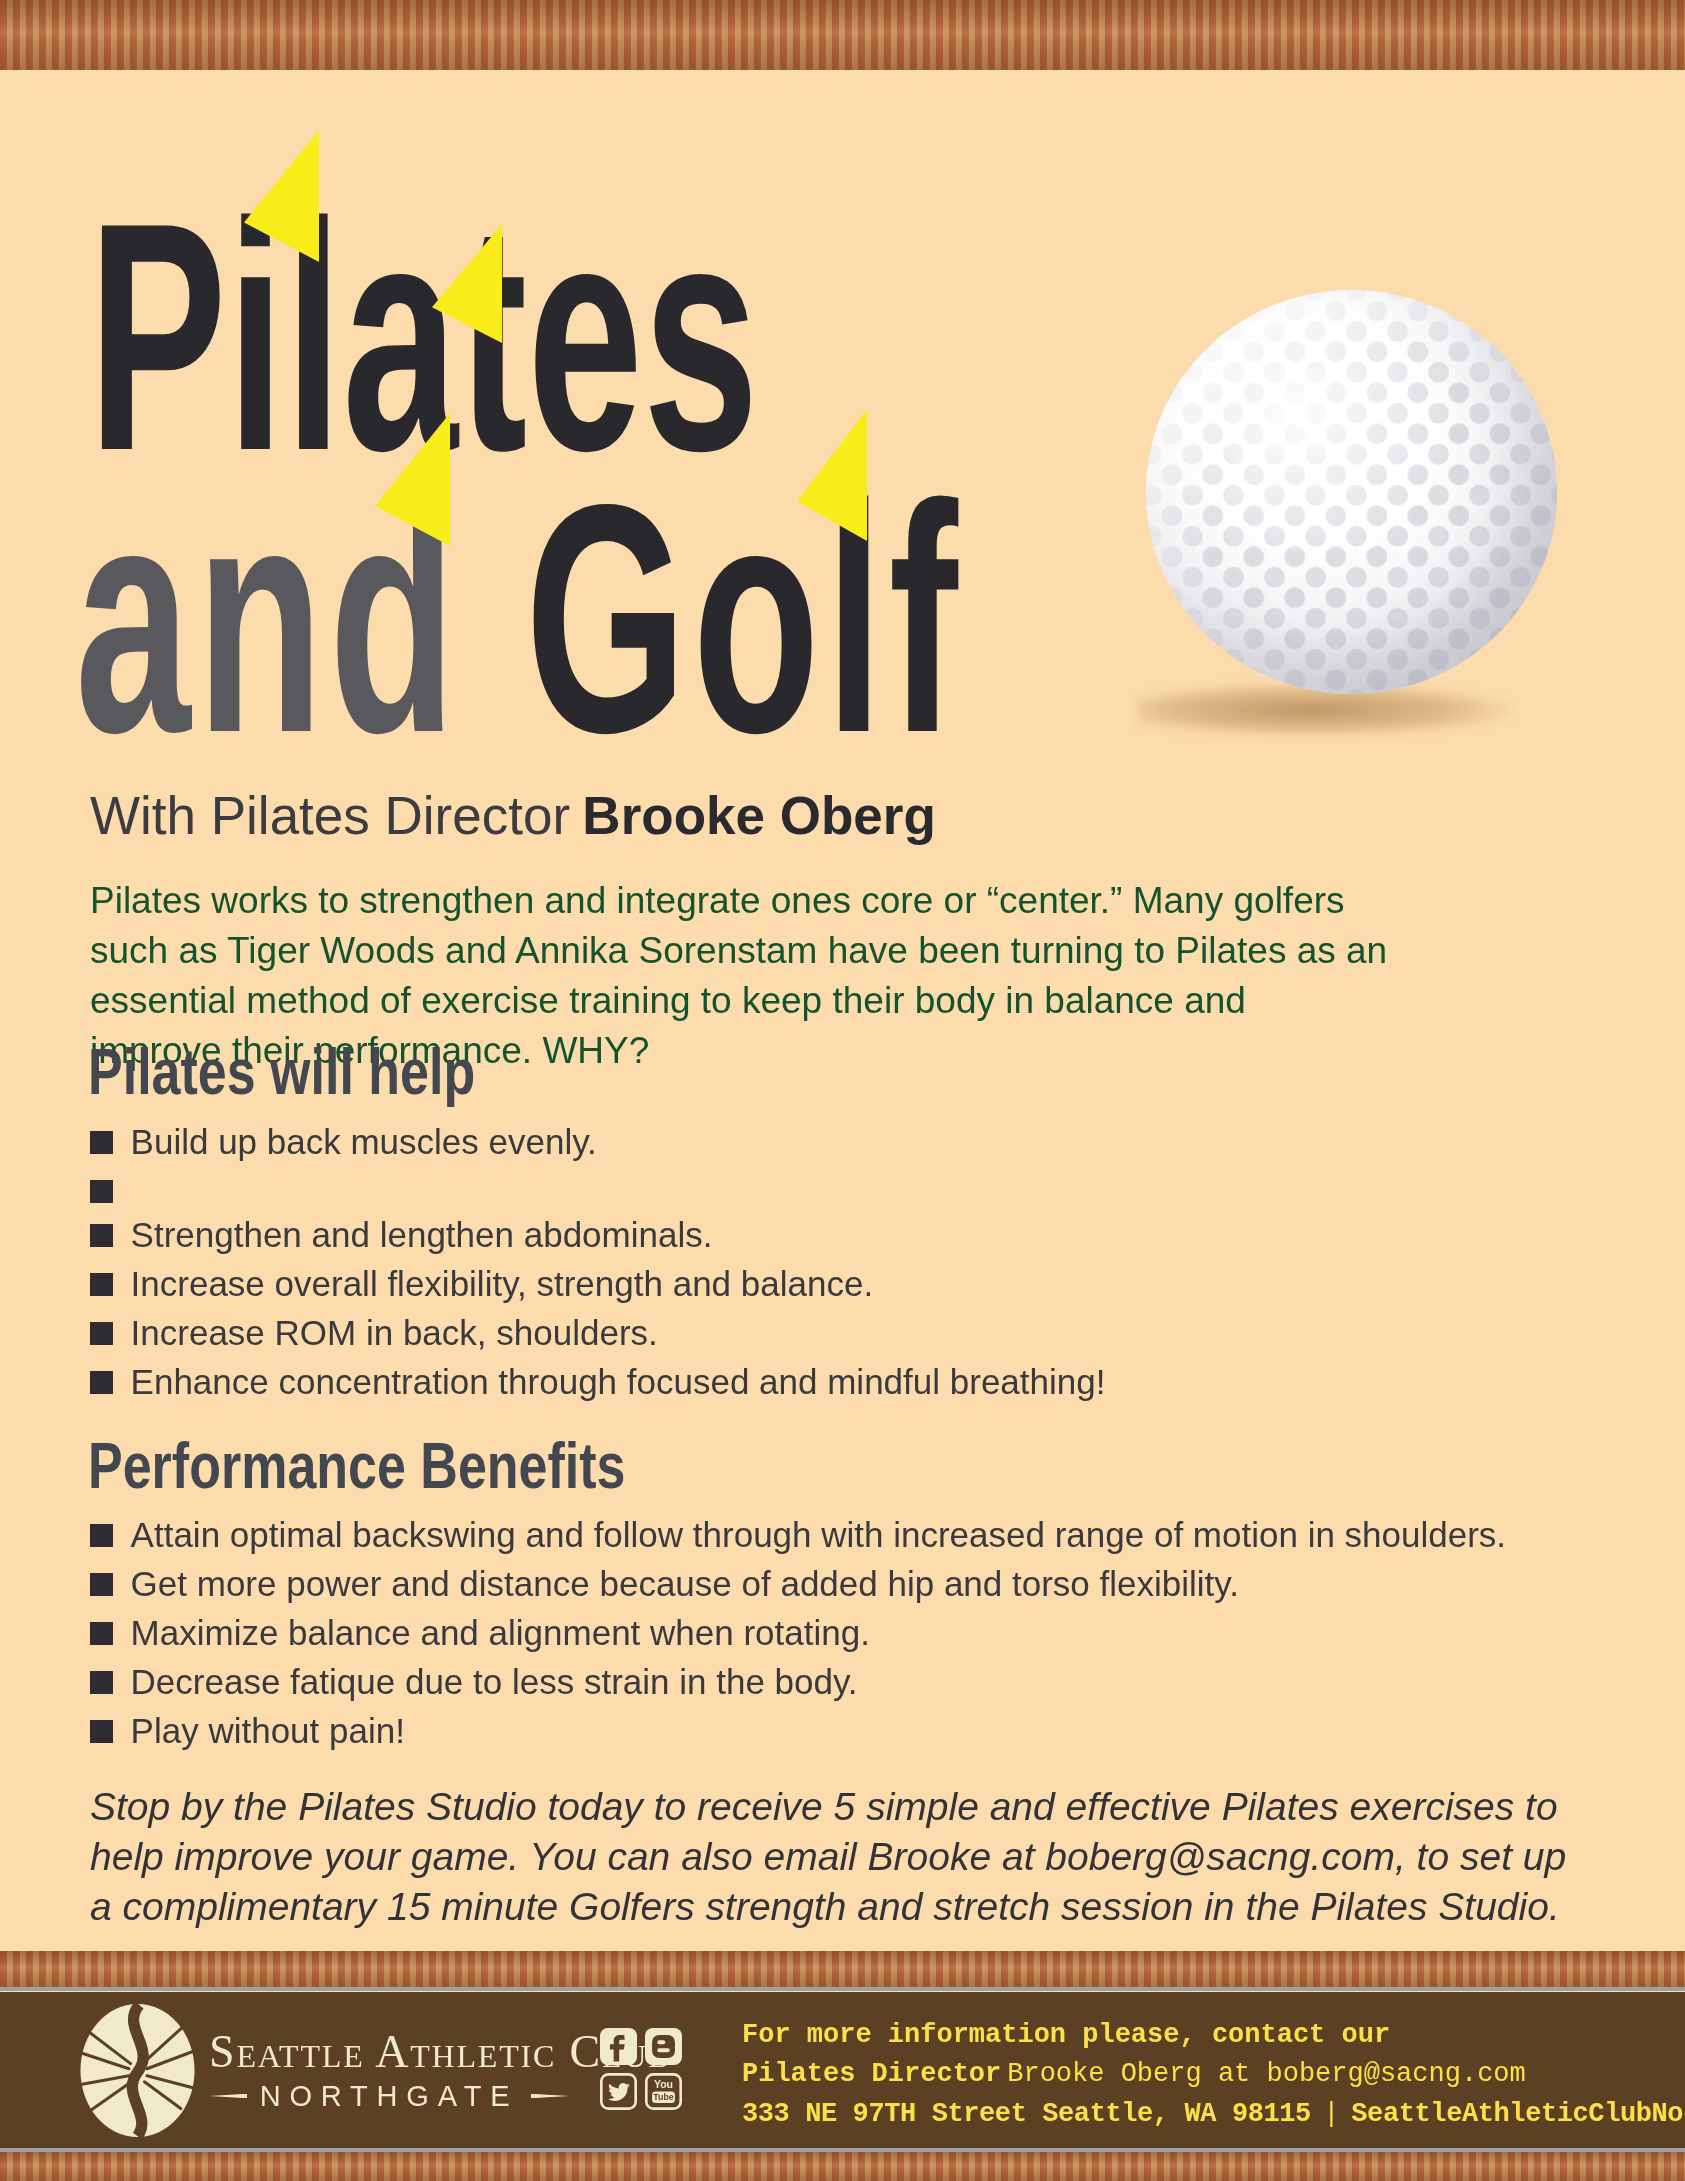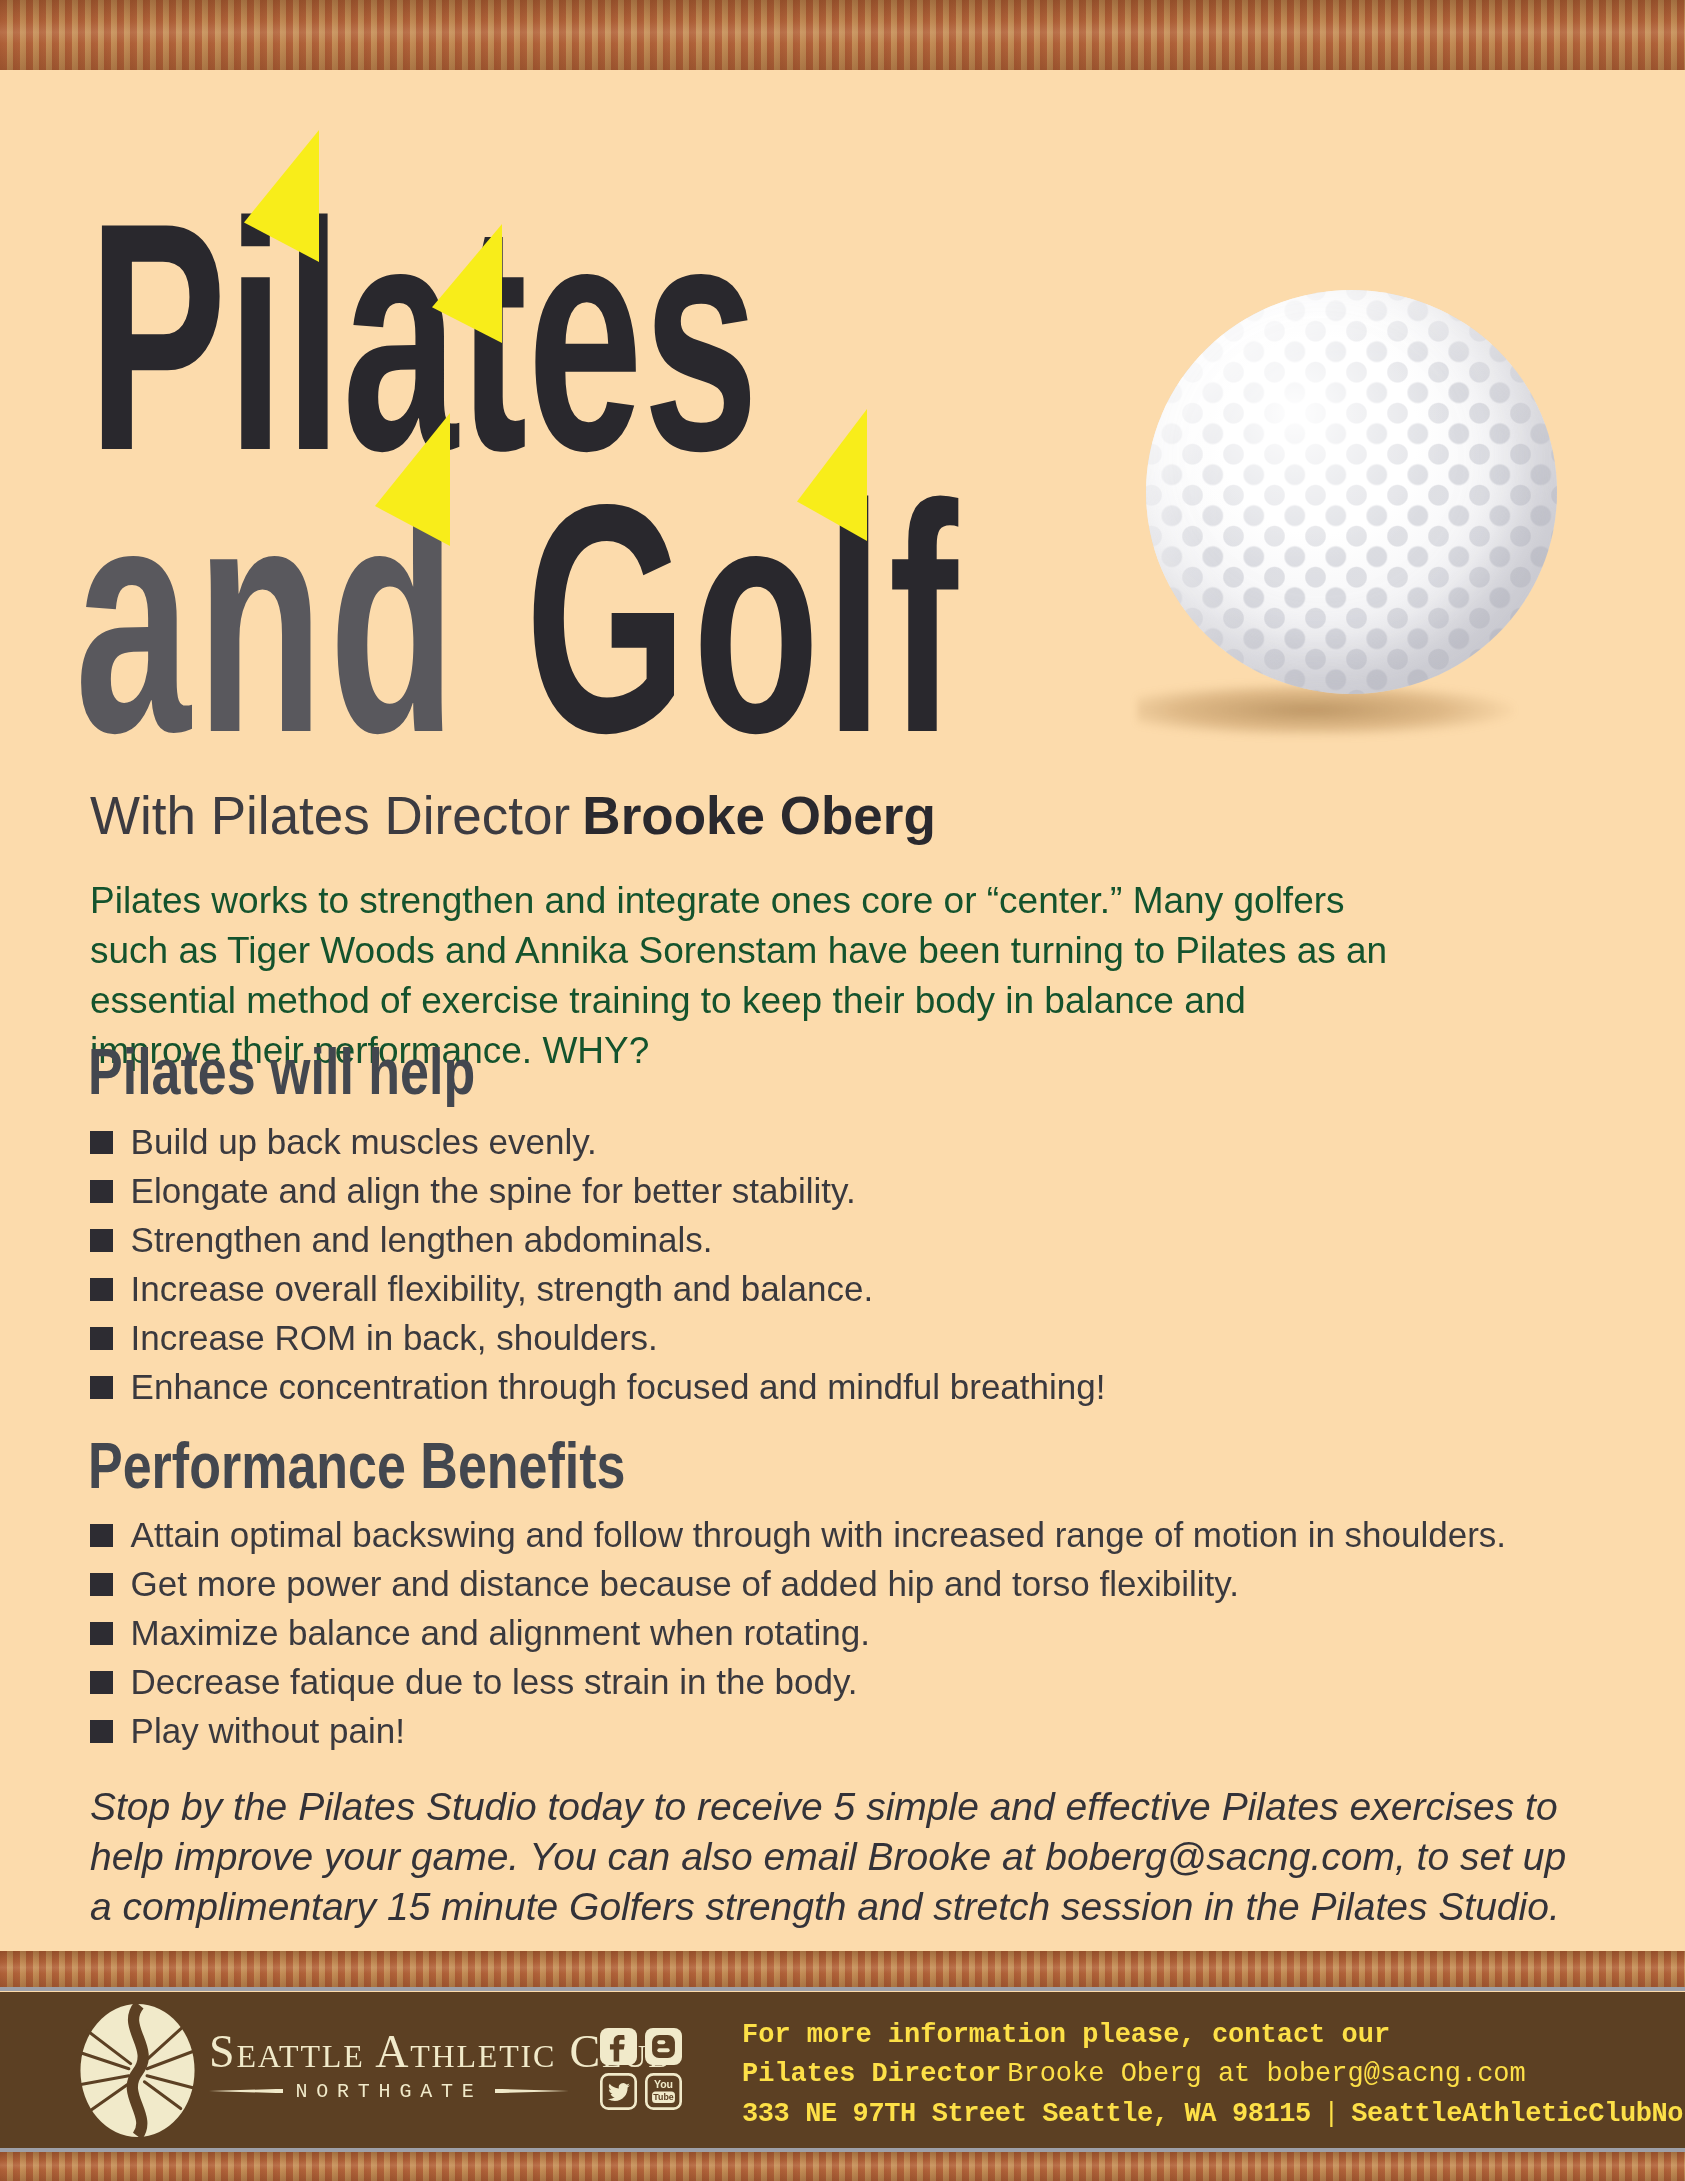"Elongate and align the spine" span.list-text { html: <span>Elongate and align the spine for better stability.</span> -> none }
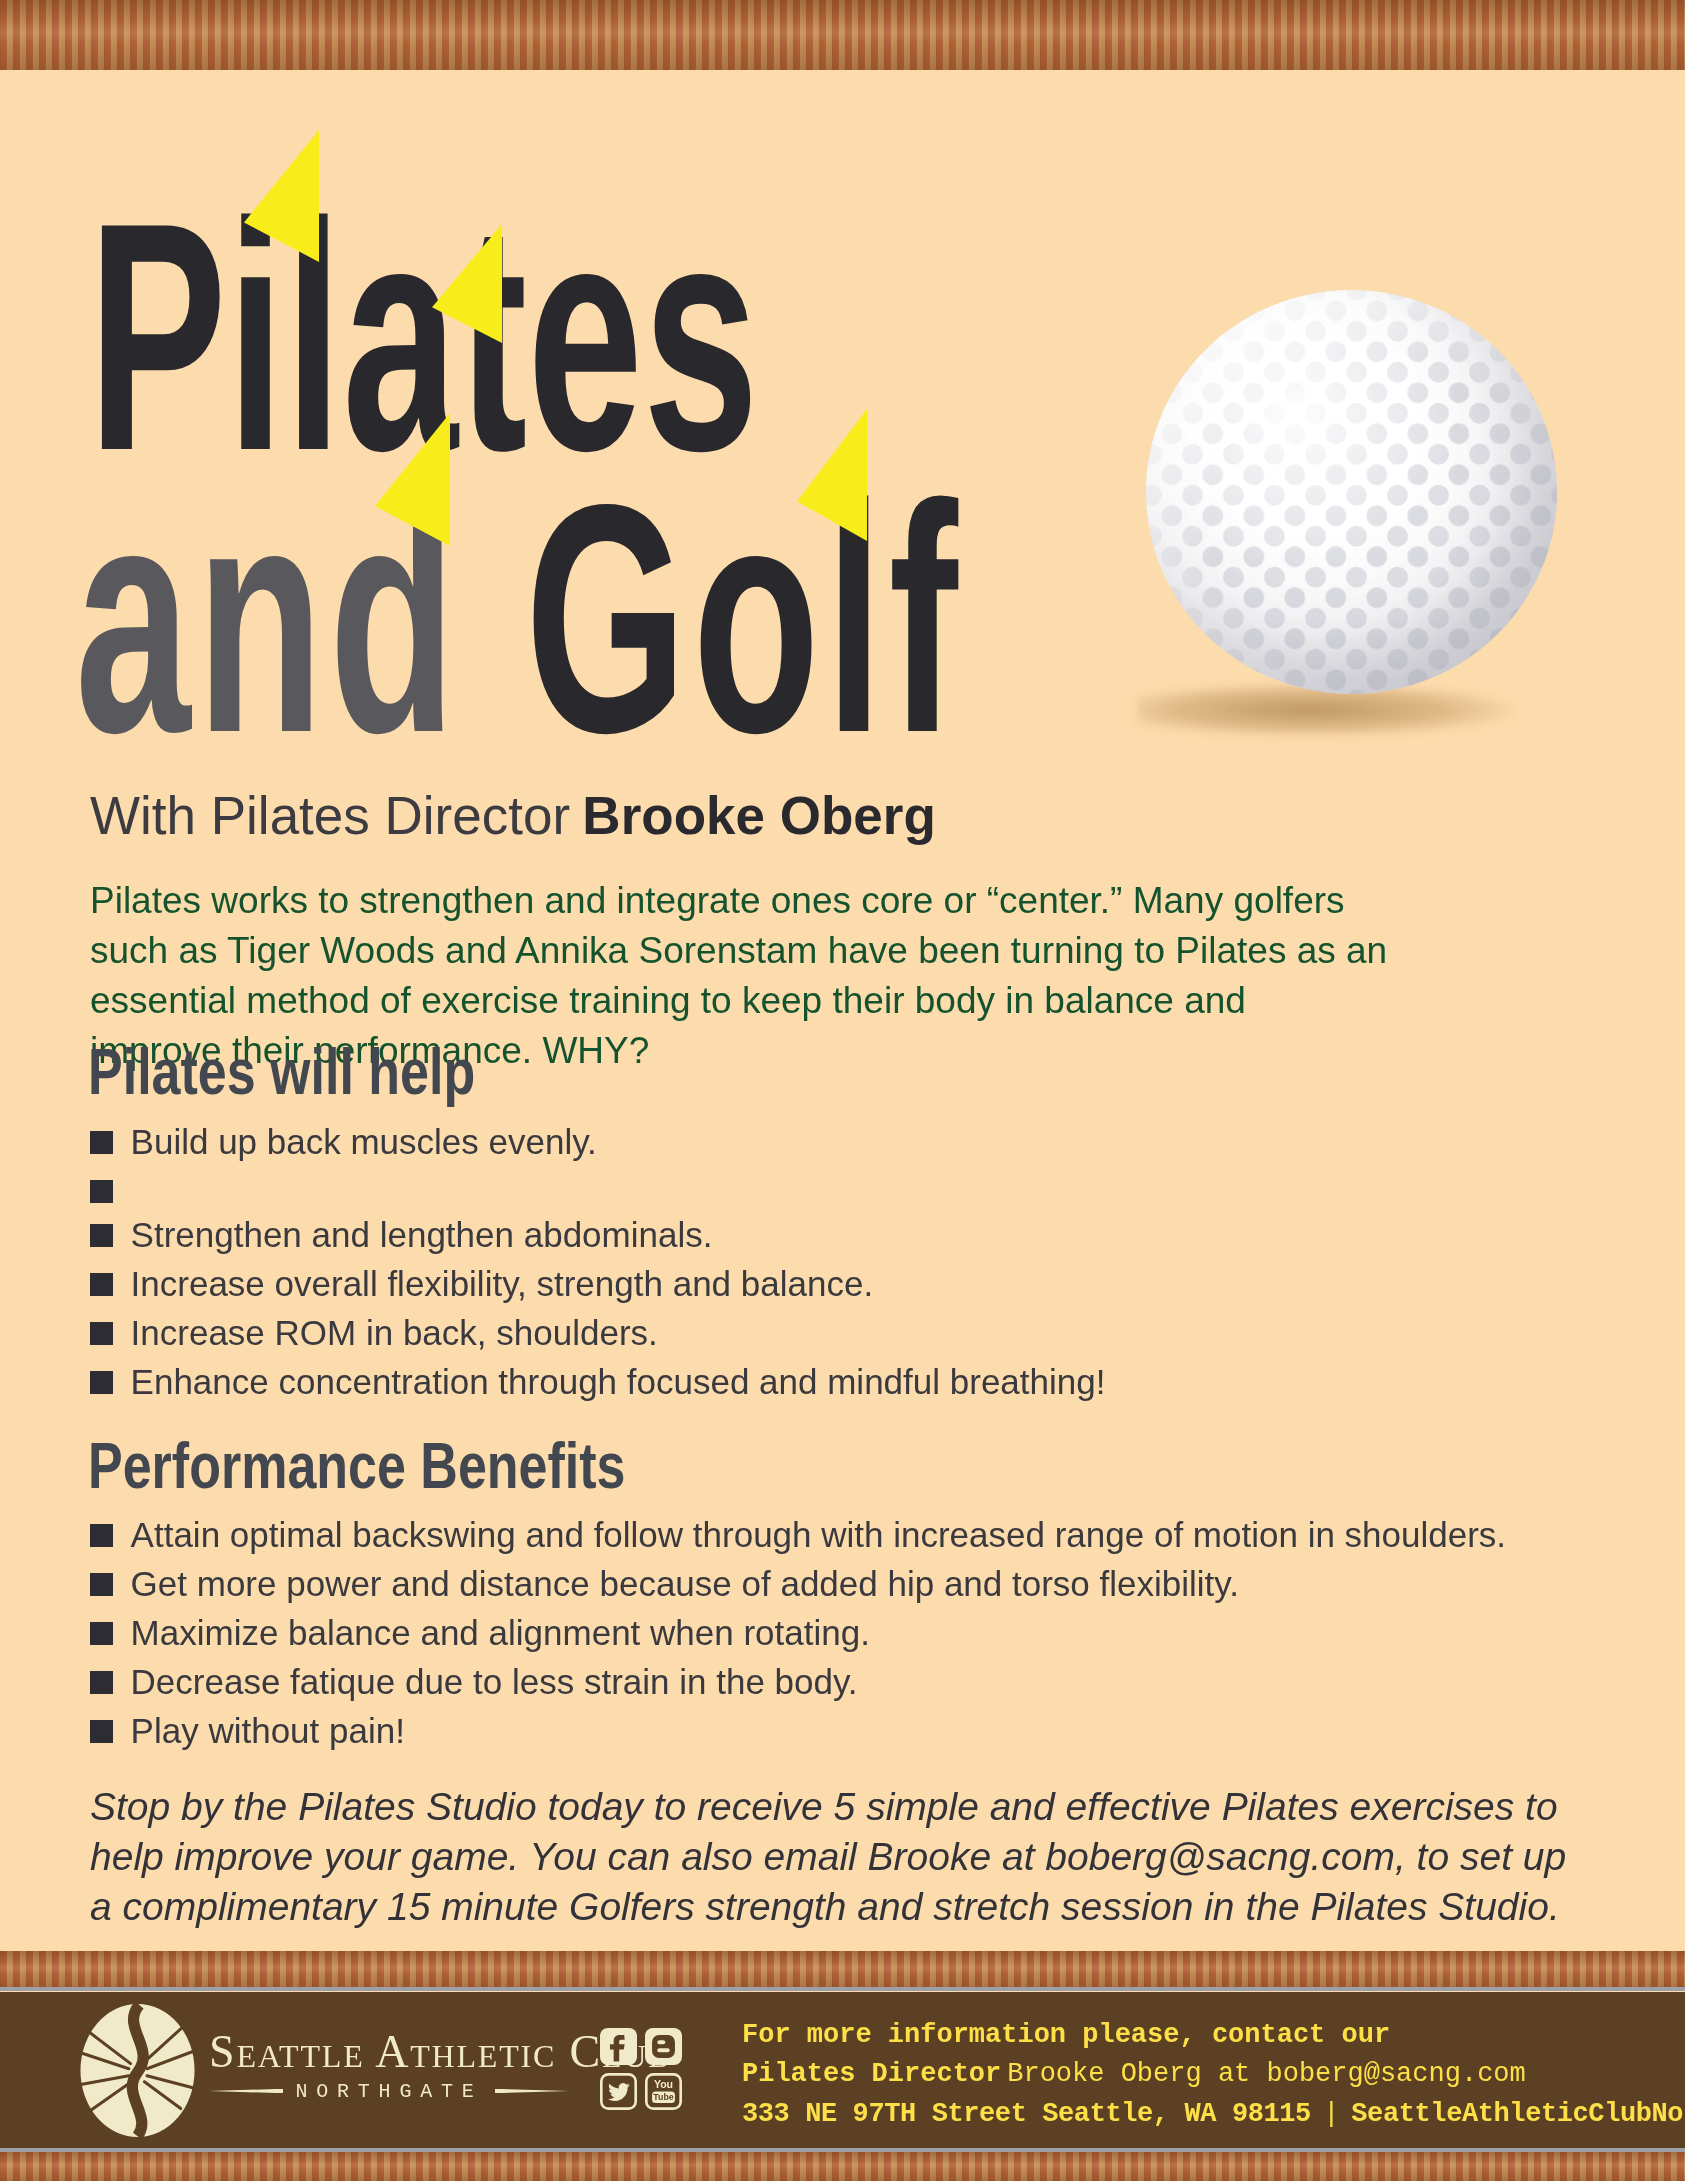"NORTHGATE" .club-loc { font-family: Liberation Mono, monospace -> Liberation Sans, sans-serif; font-size: 20px -> 29px }
